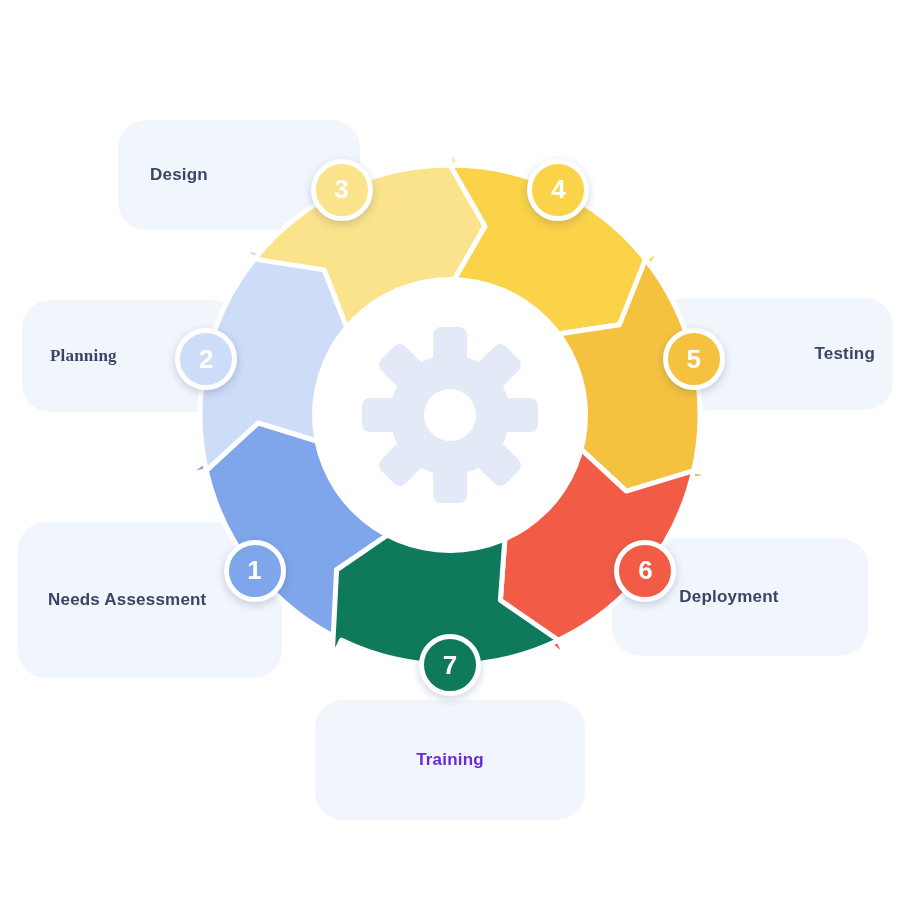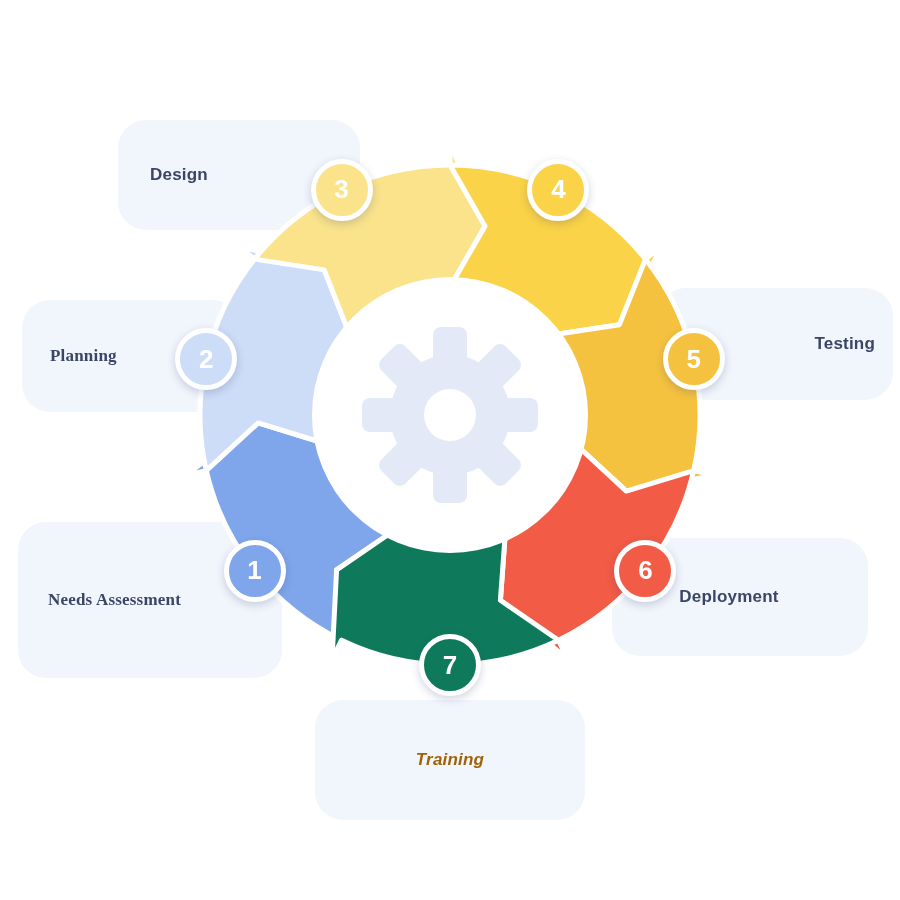"Testing" .card-testing { top: 288px -> 298px }
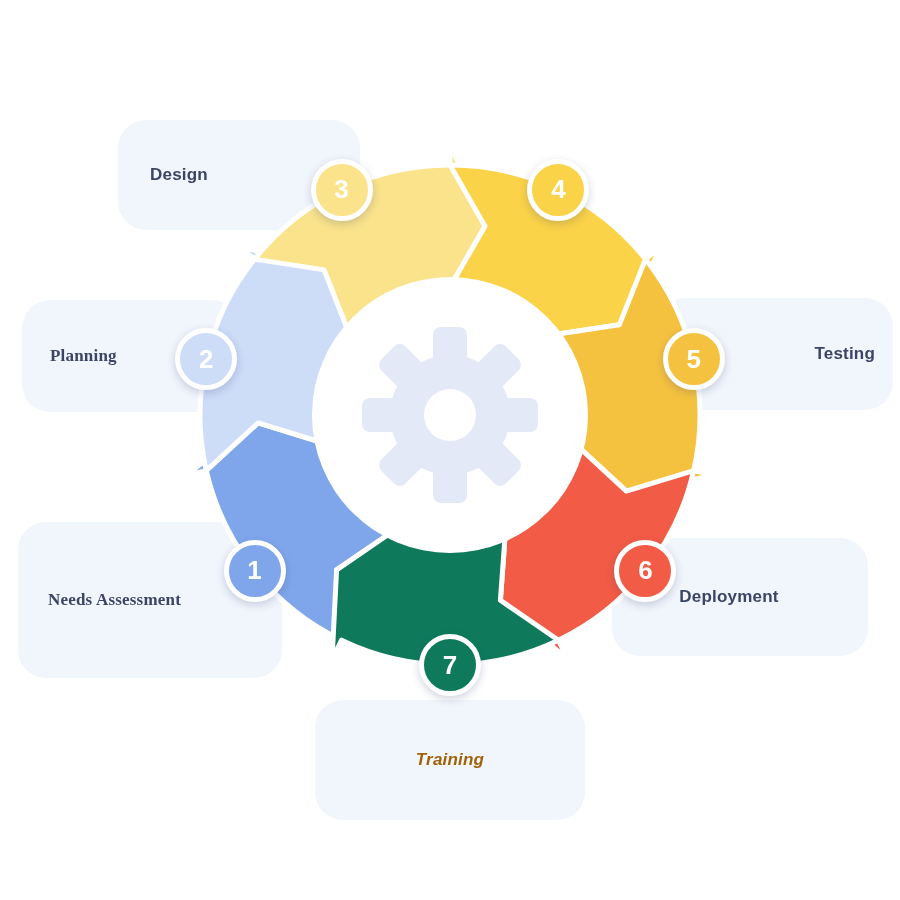"Needs Assessment" div.card { font-family: Liberation Serif, serif -> none }
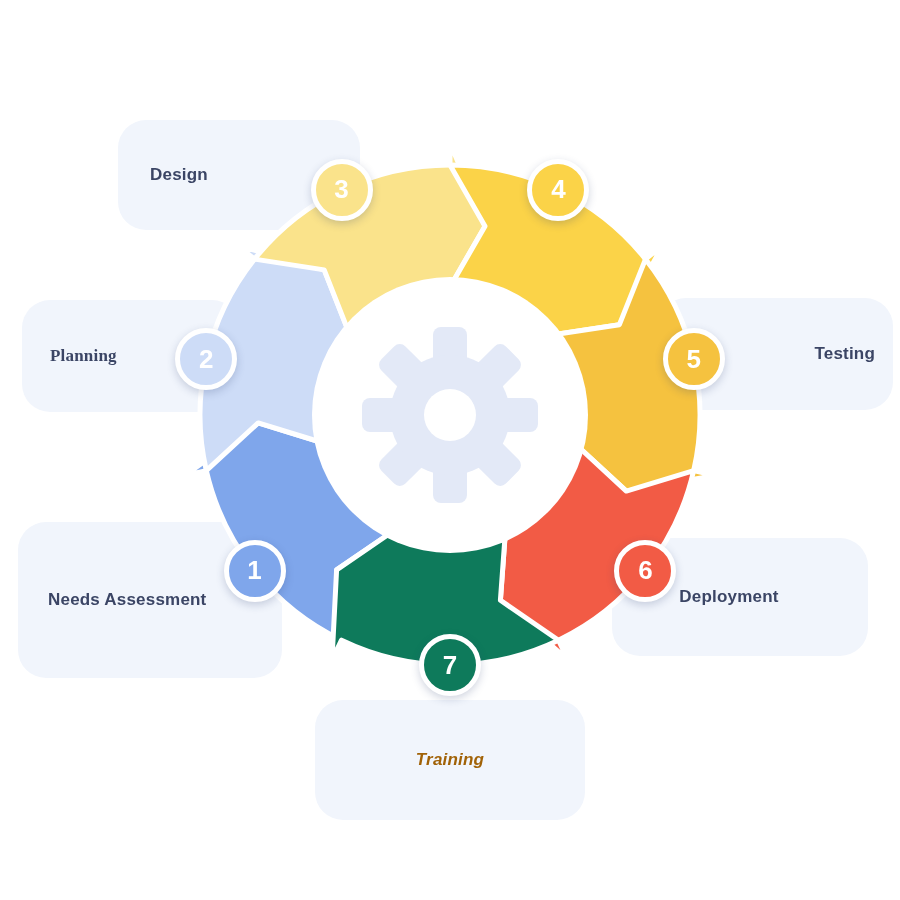"Training" div.card { color: #a16207 -> #6d28d9; font-style: italic -> none }
